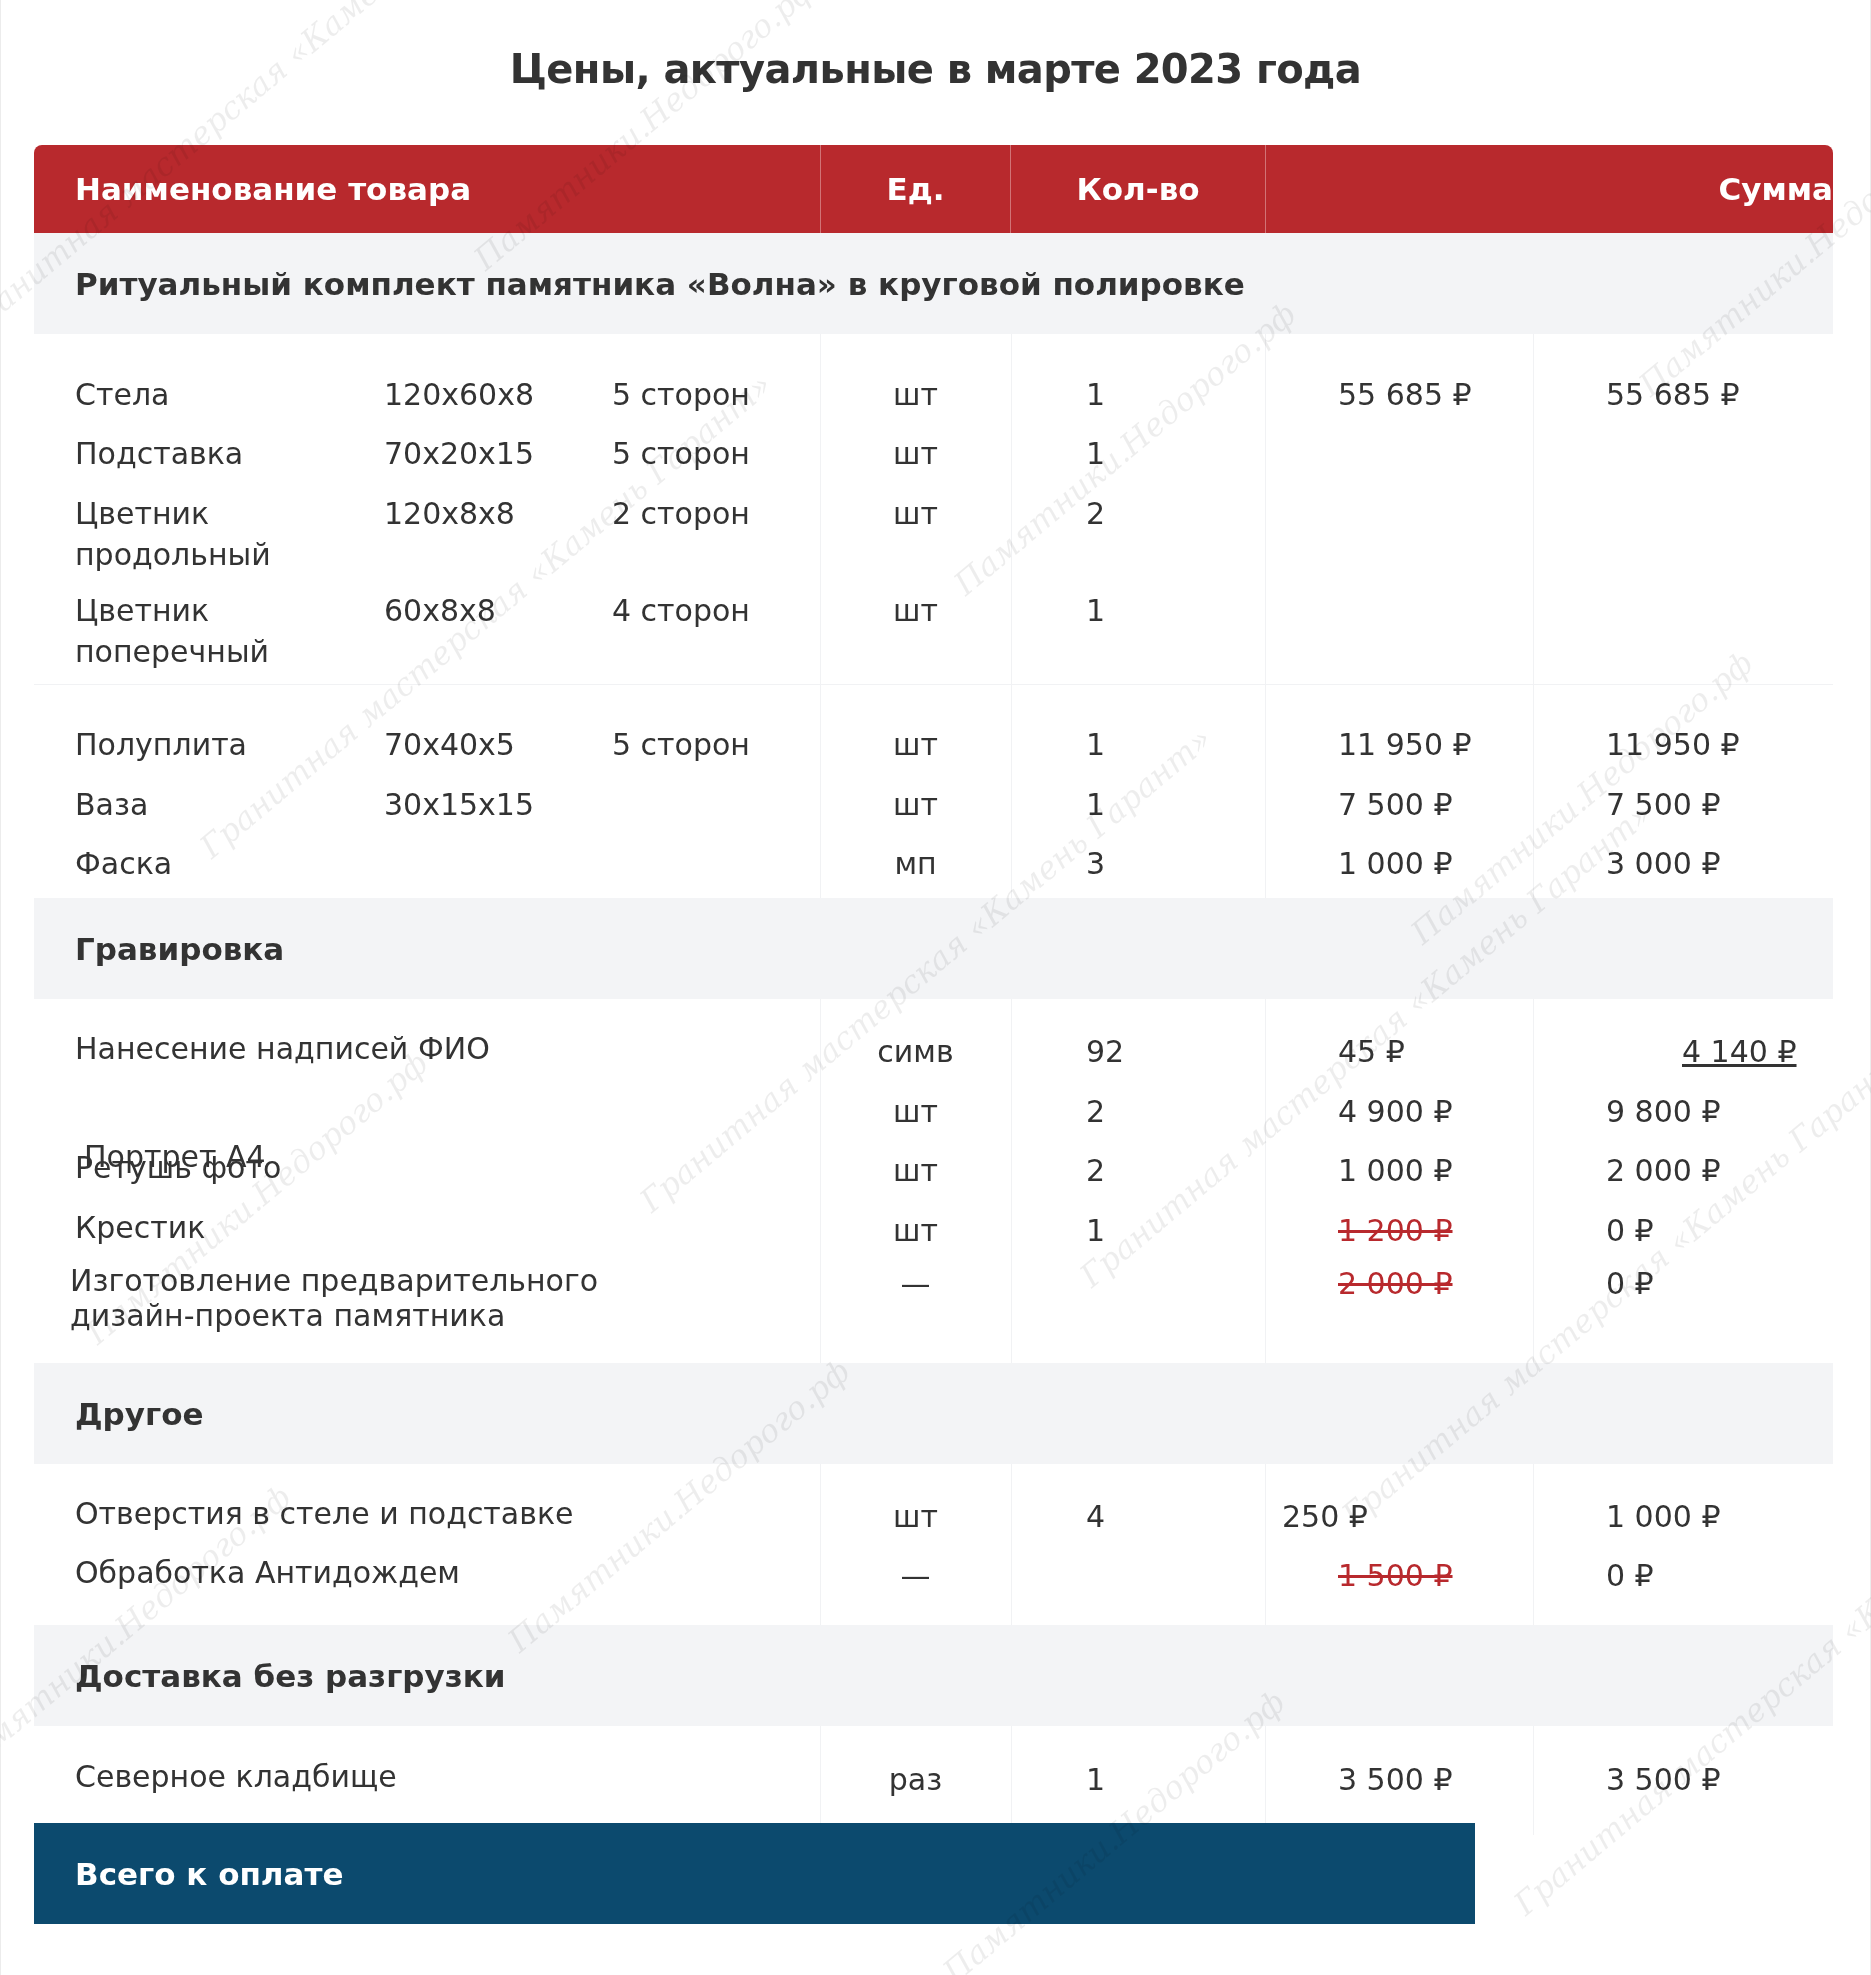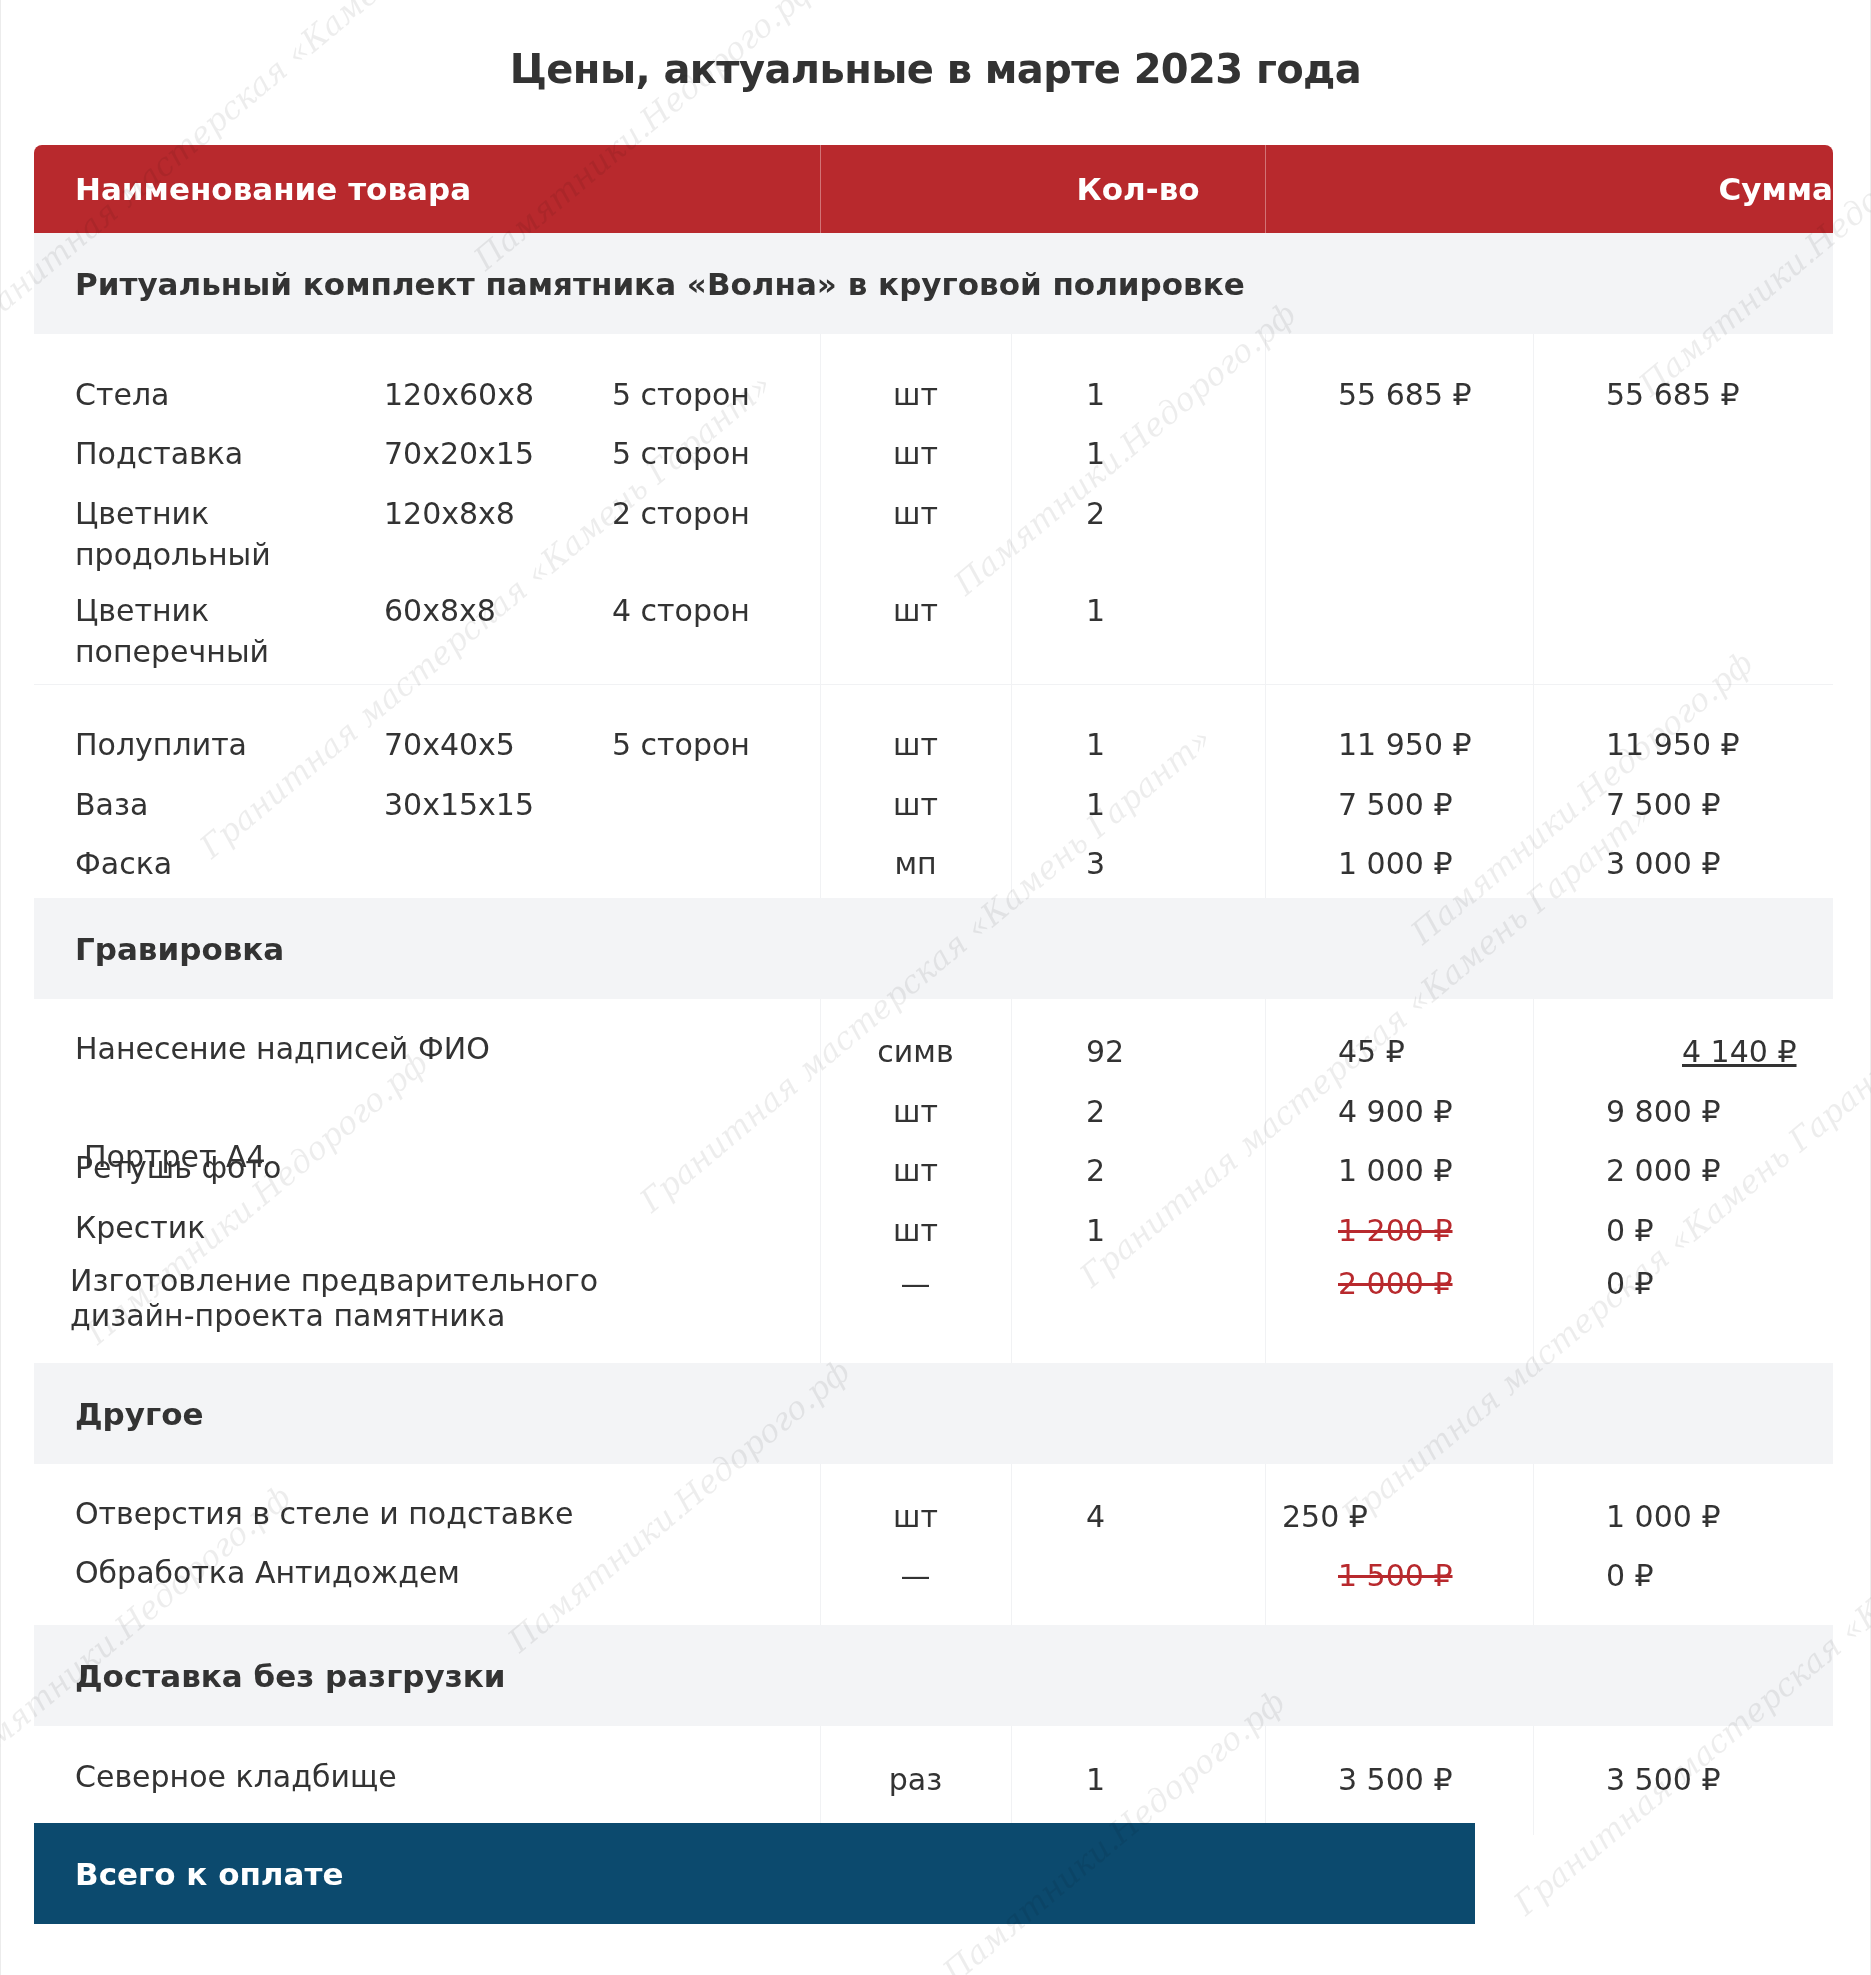"Ед." div.th { html: none -> <div>Ед.</div> }
